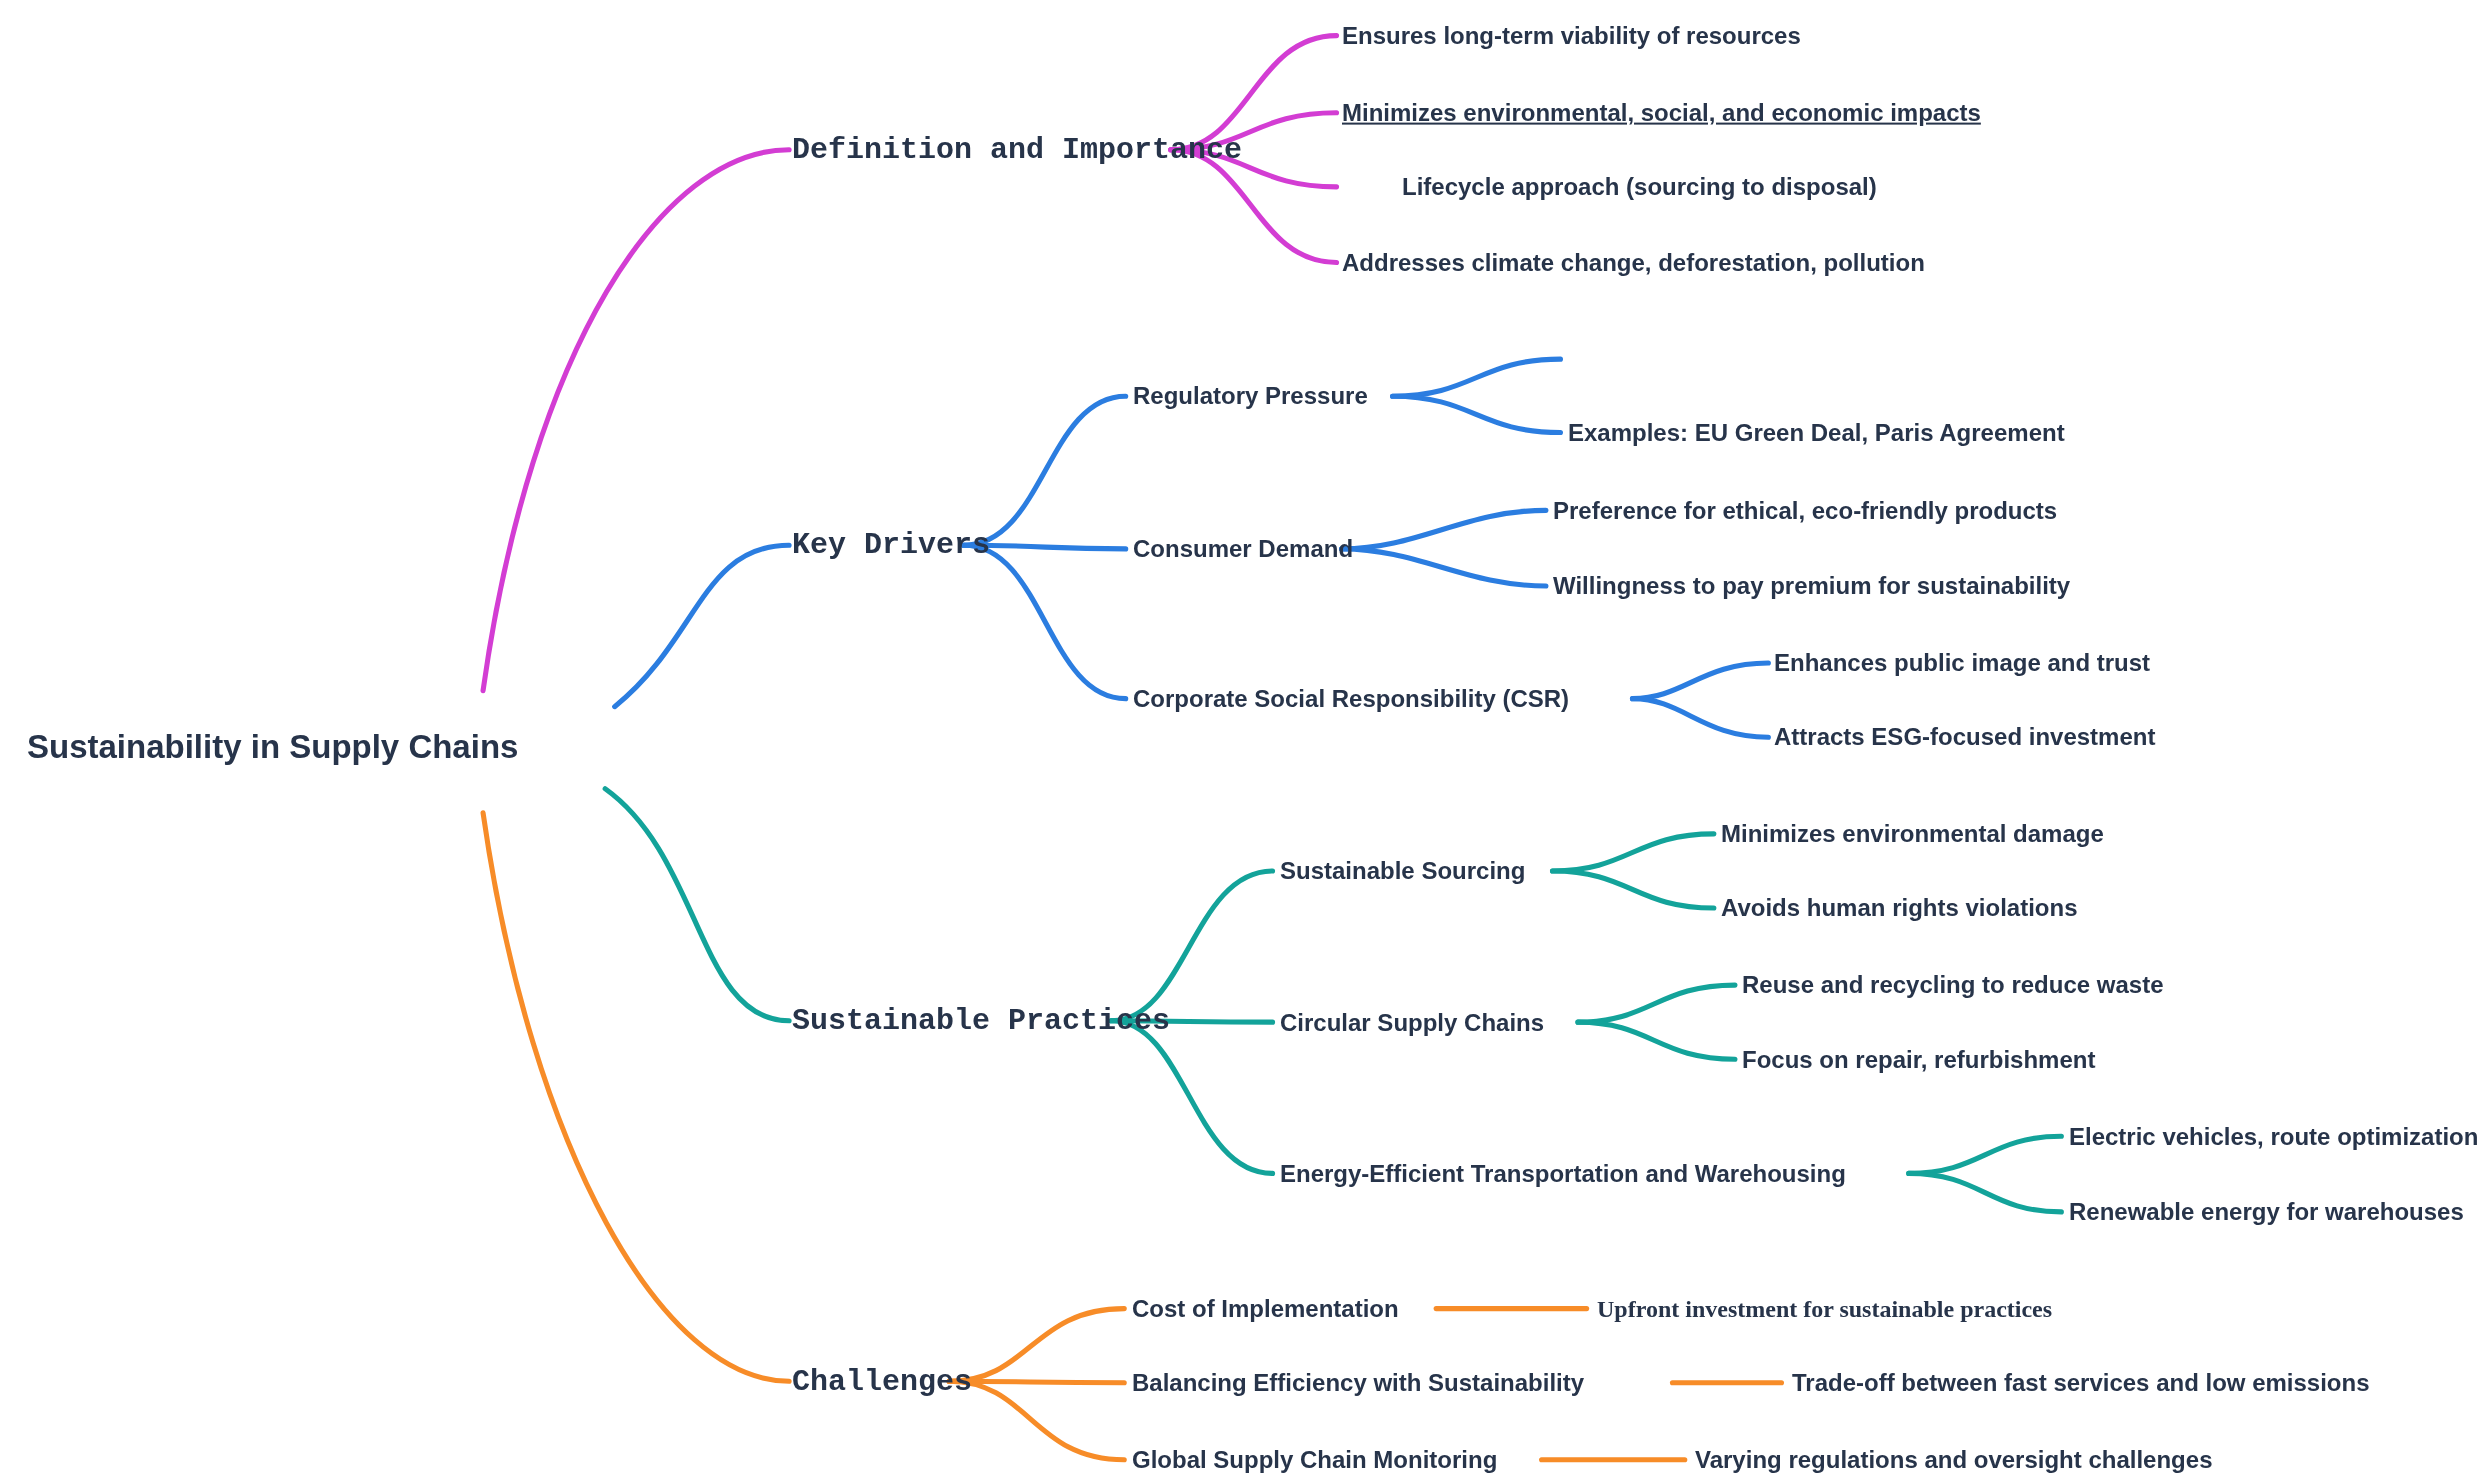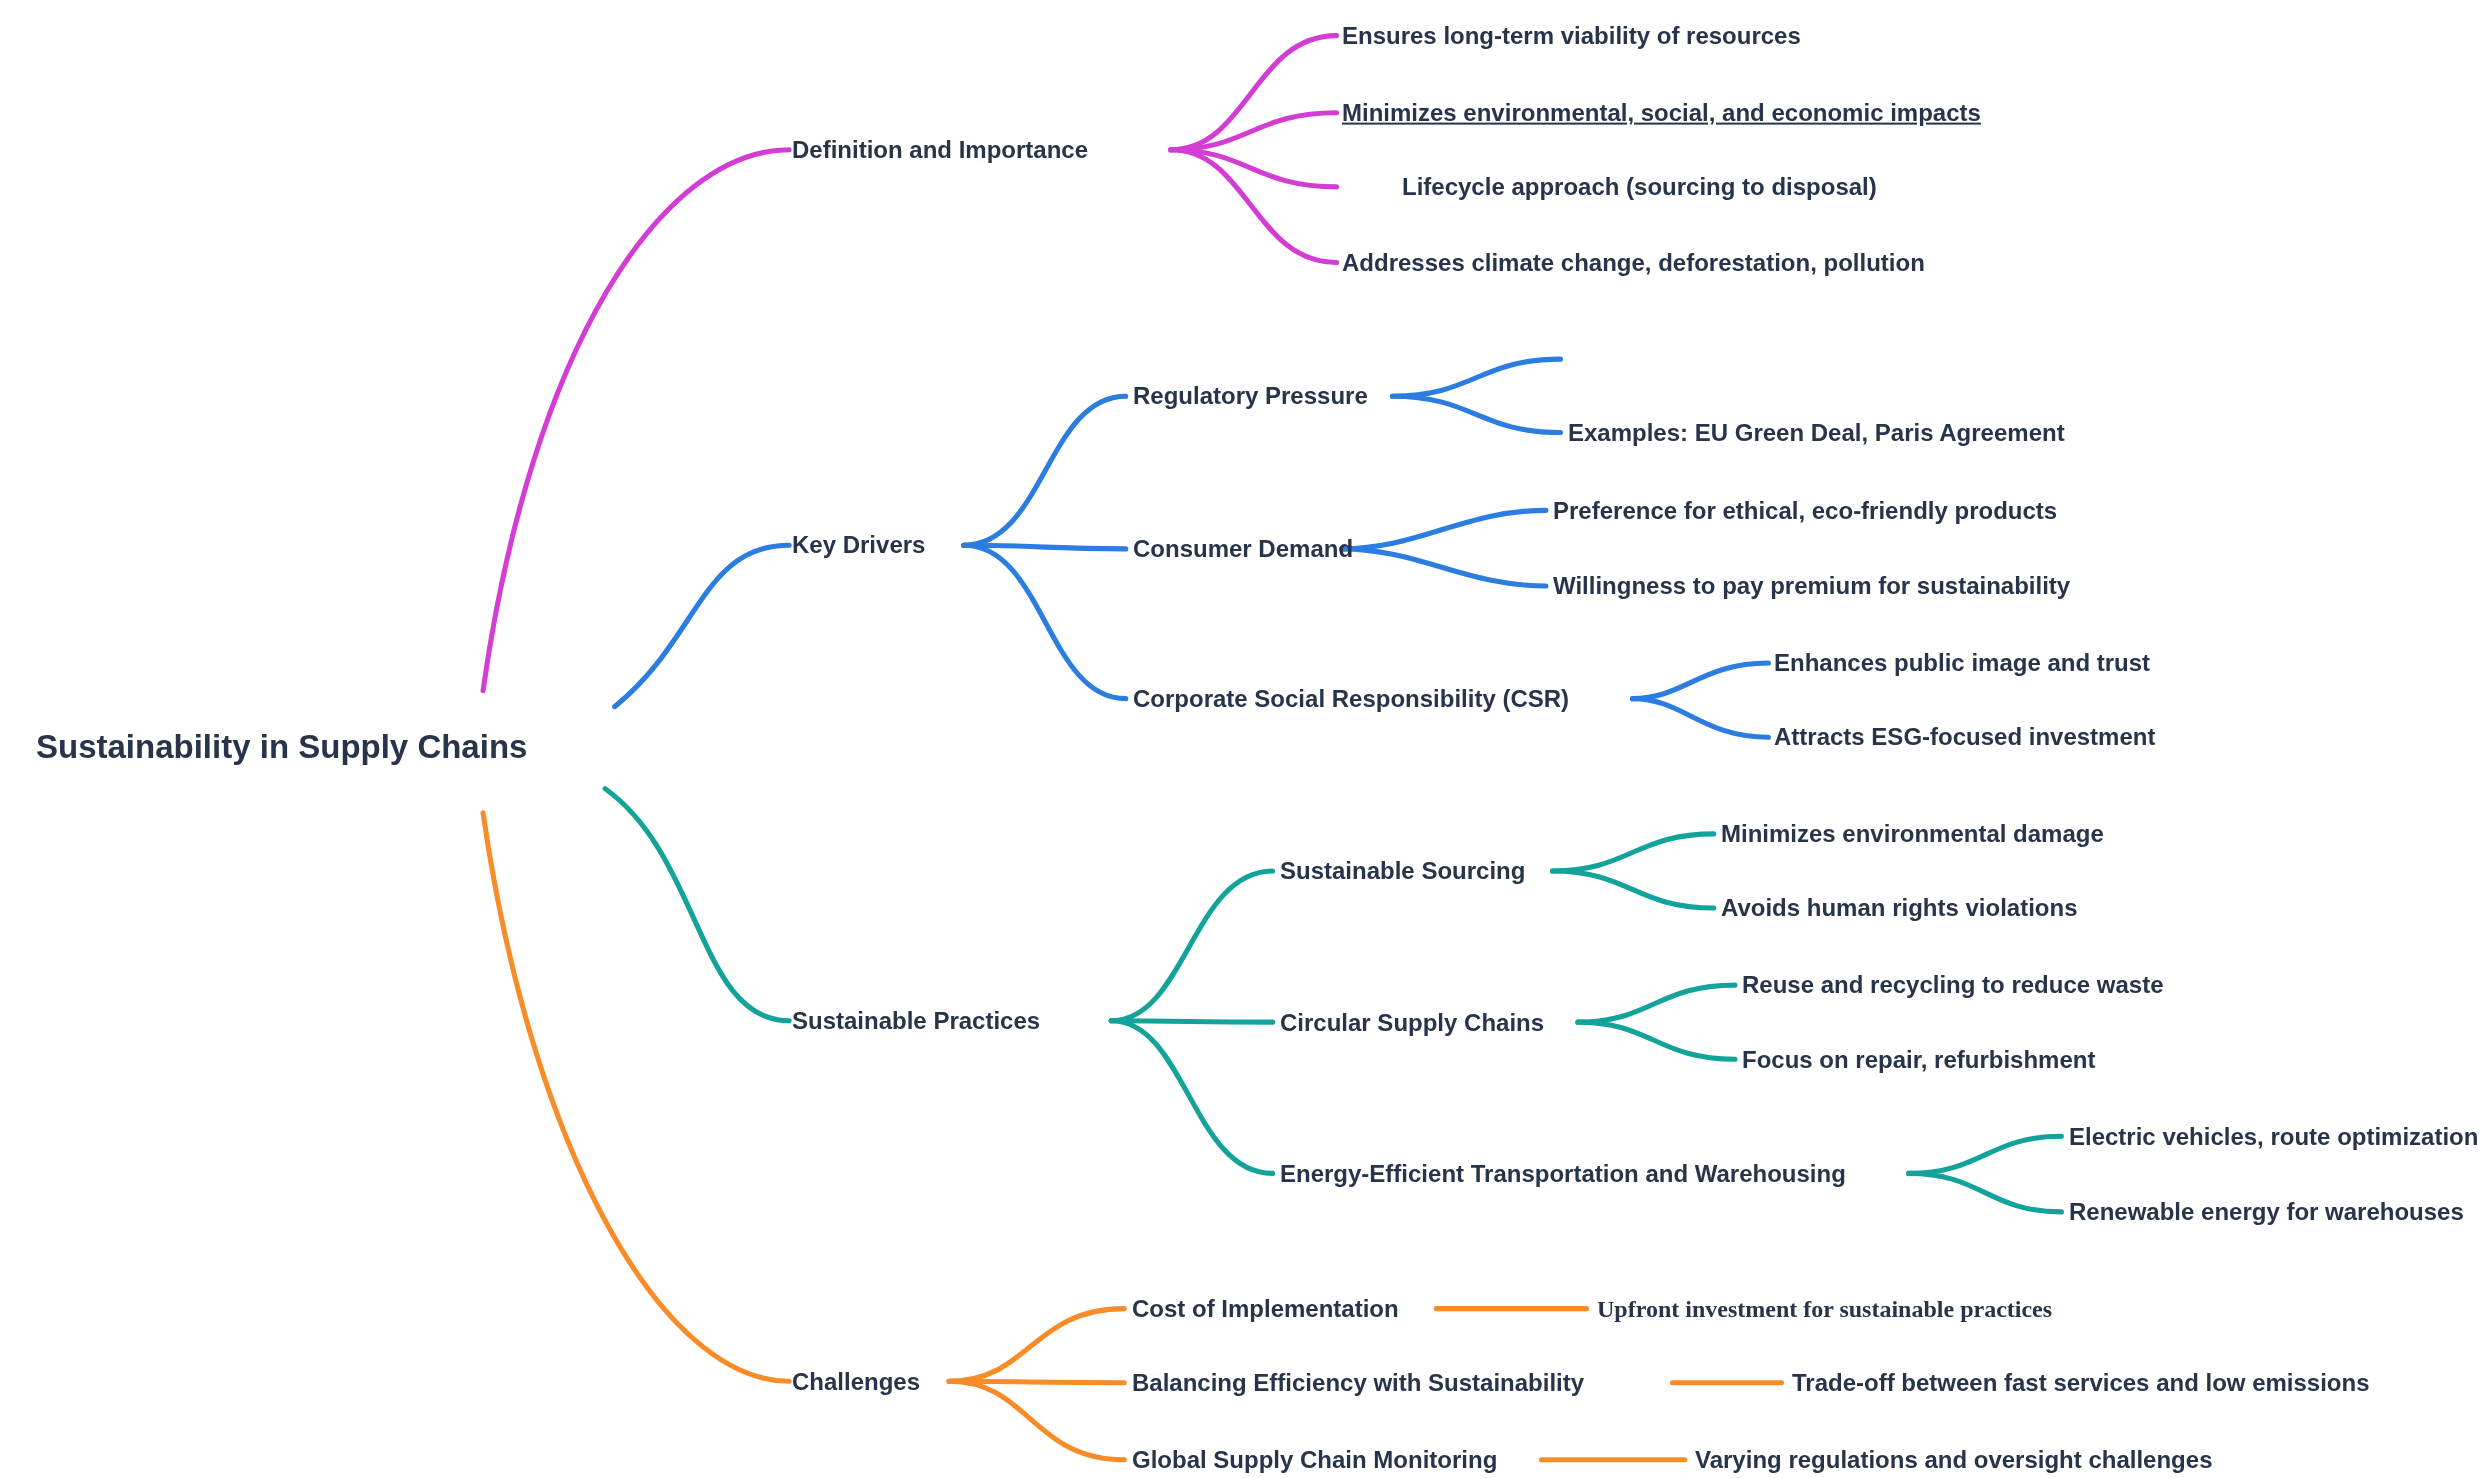"Definition and Importance" .branch { font-family: none -> Liberation Mono, monospace; font-size: 24px -> 30px }
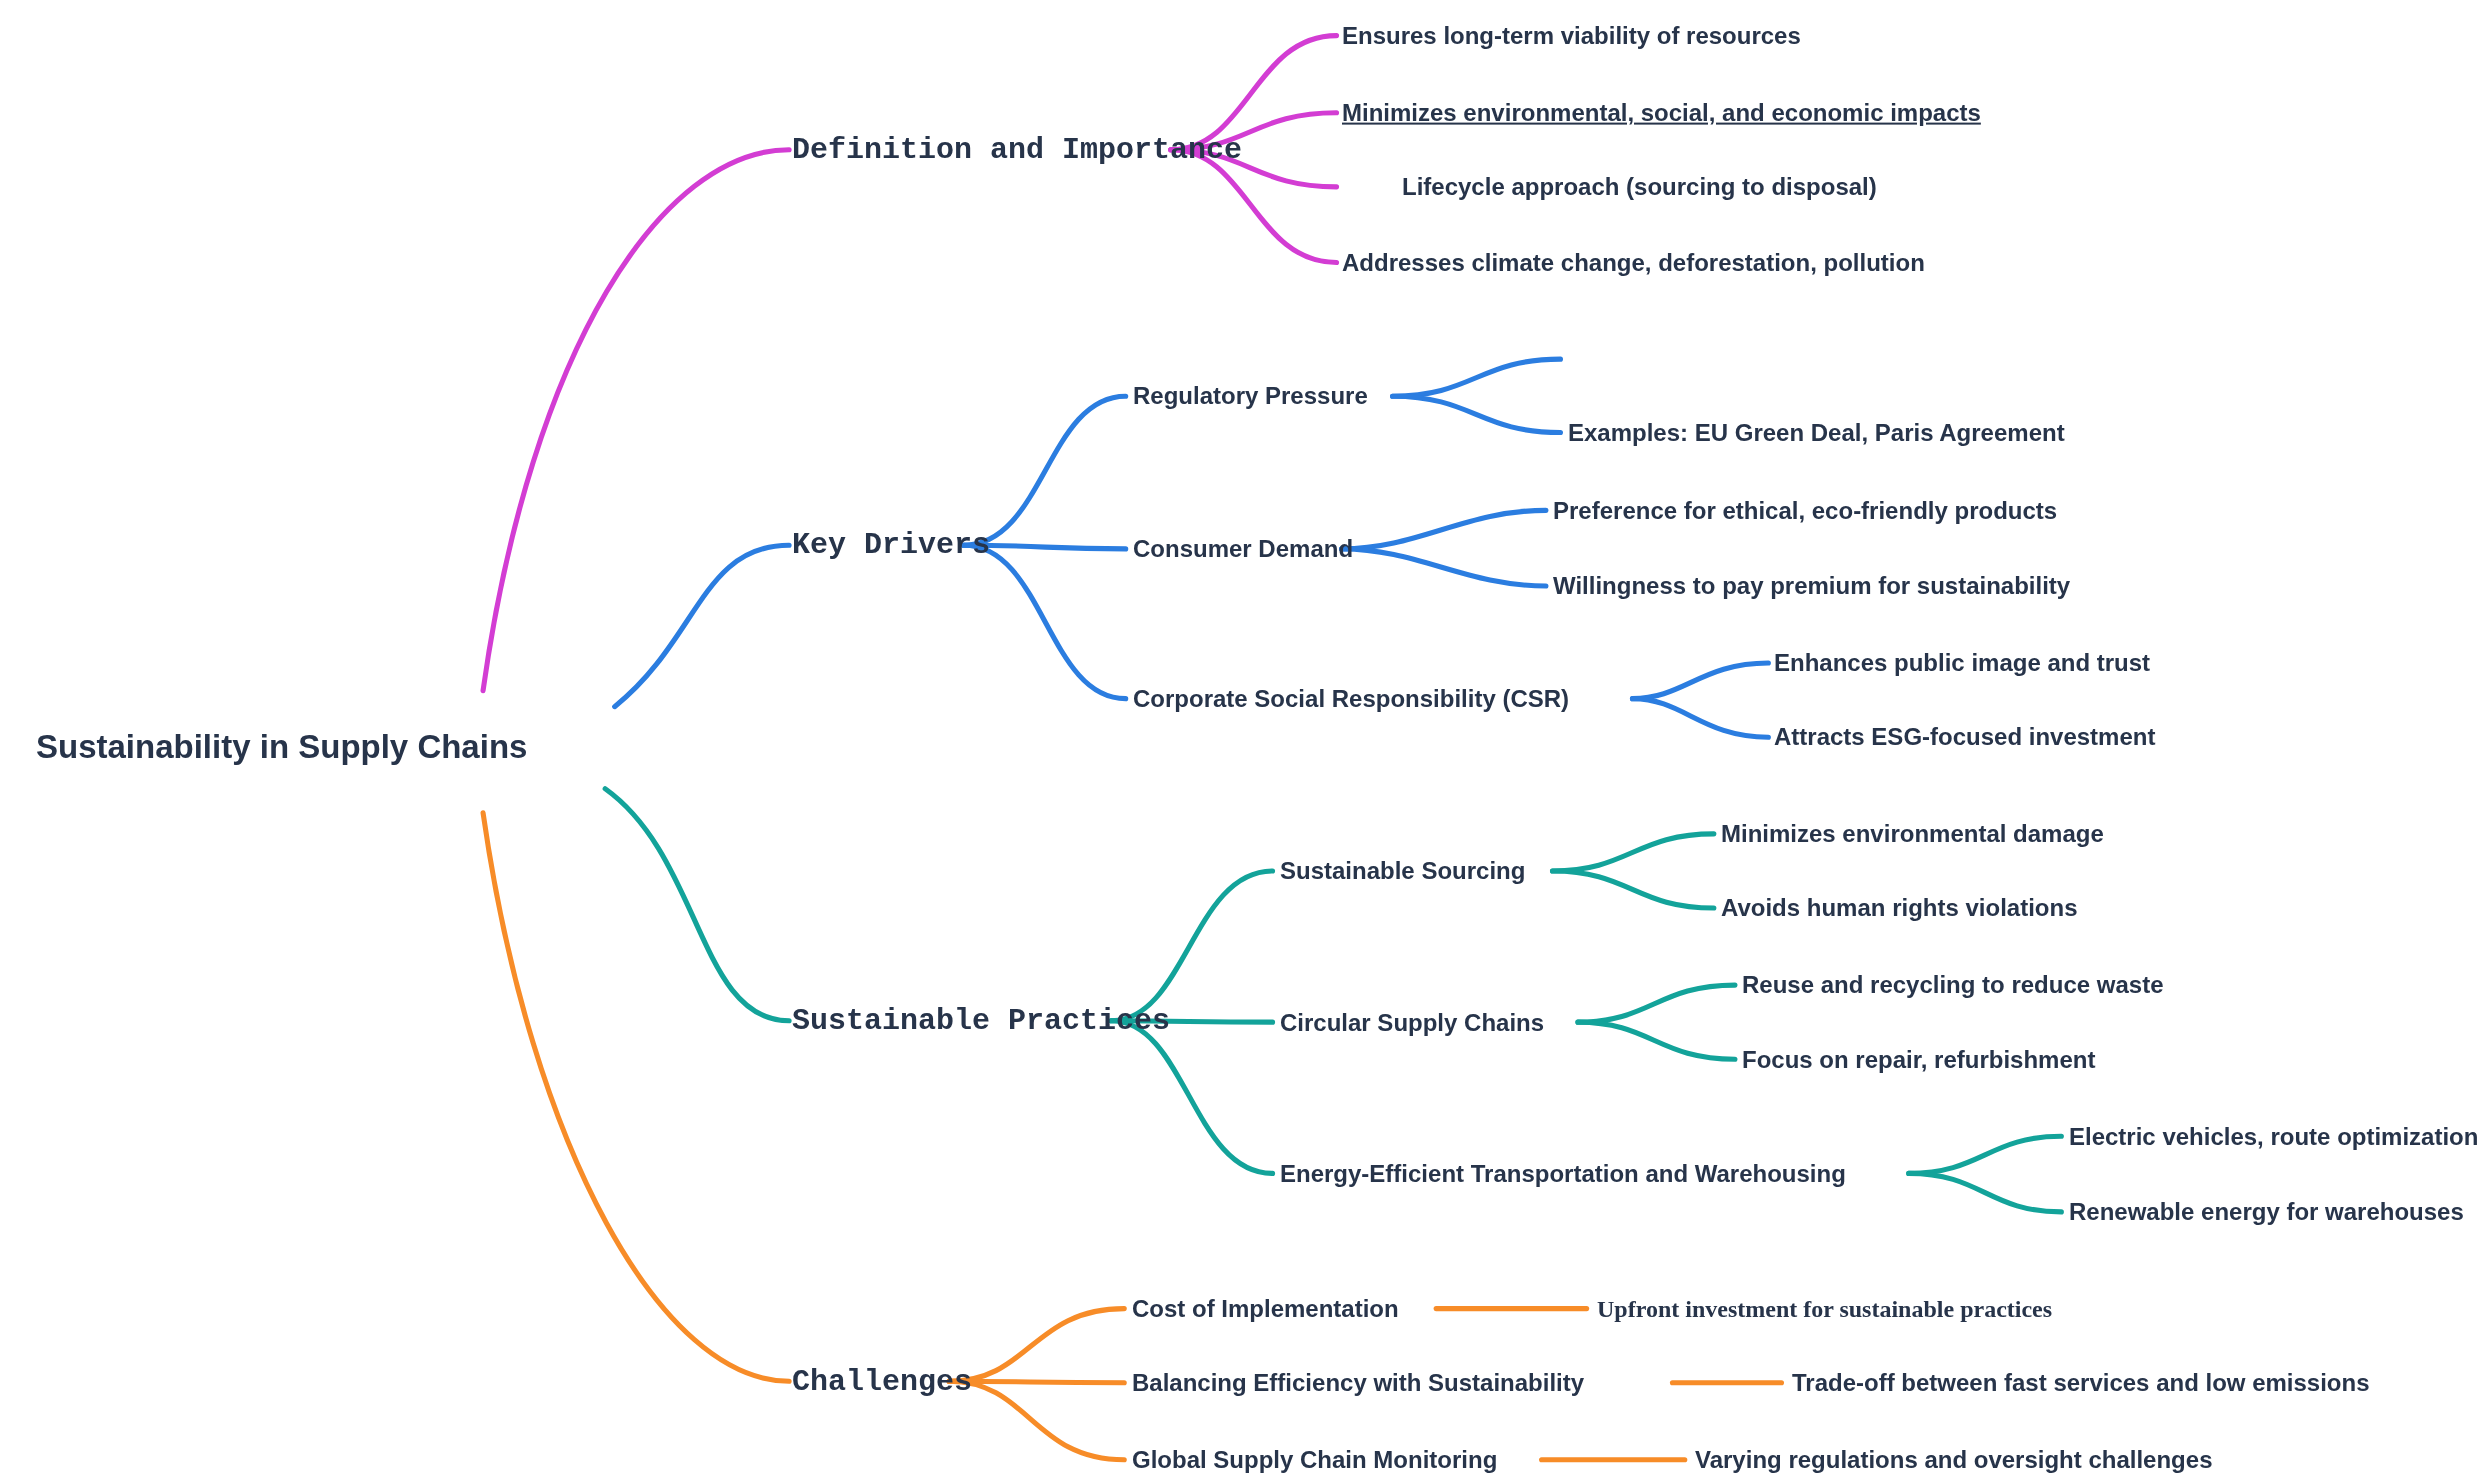"Sustainability in Supply Chains" div.node { left: 36px -> 27px }
